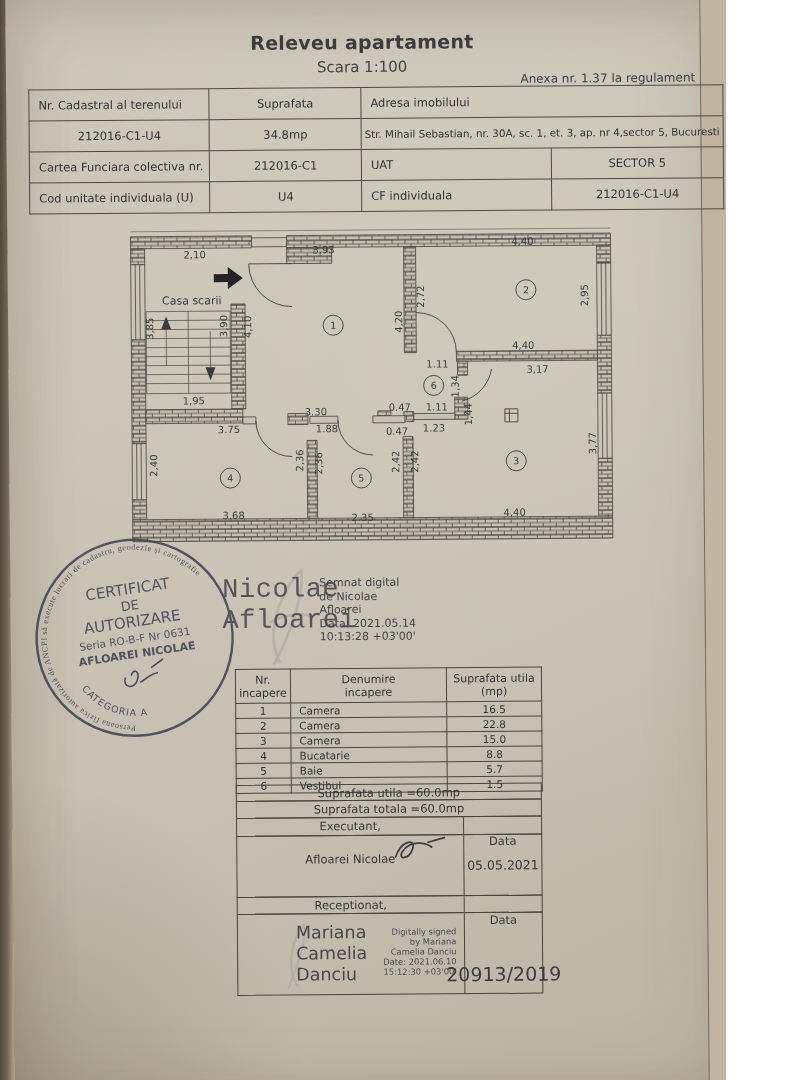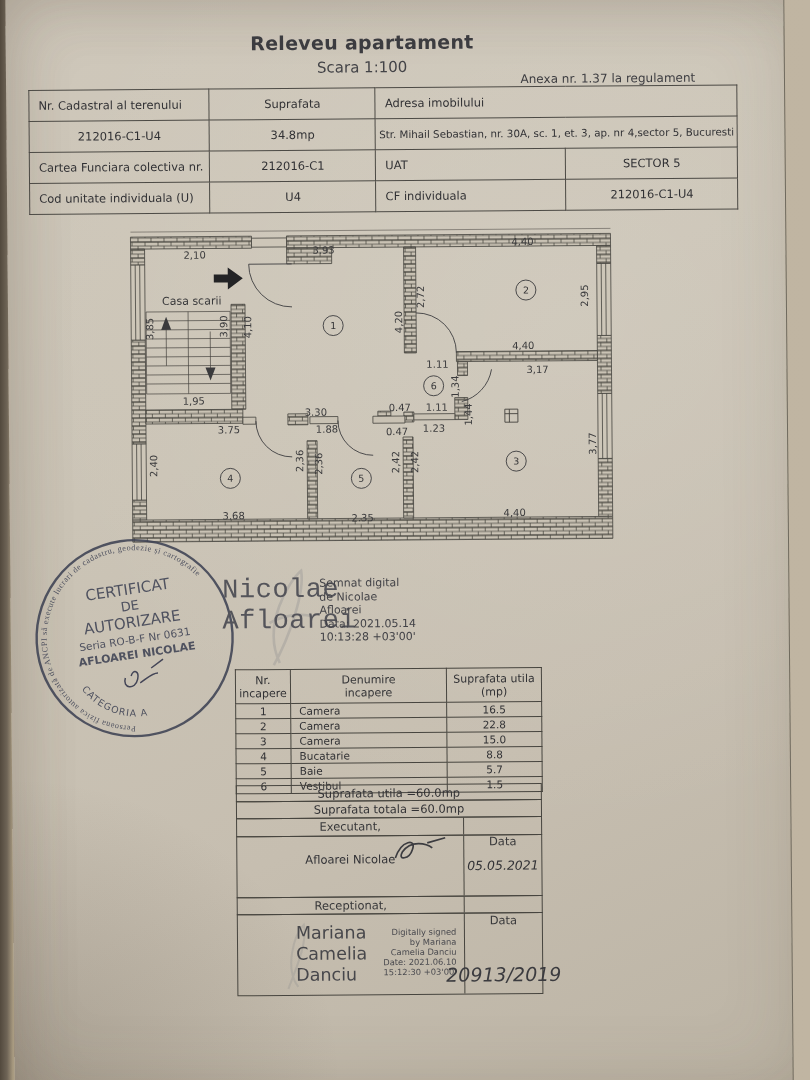"Releveu apartament" .photo { width: 810px -> 726px }
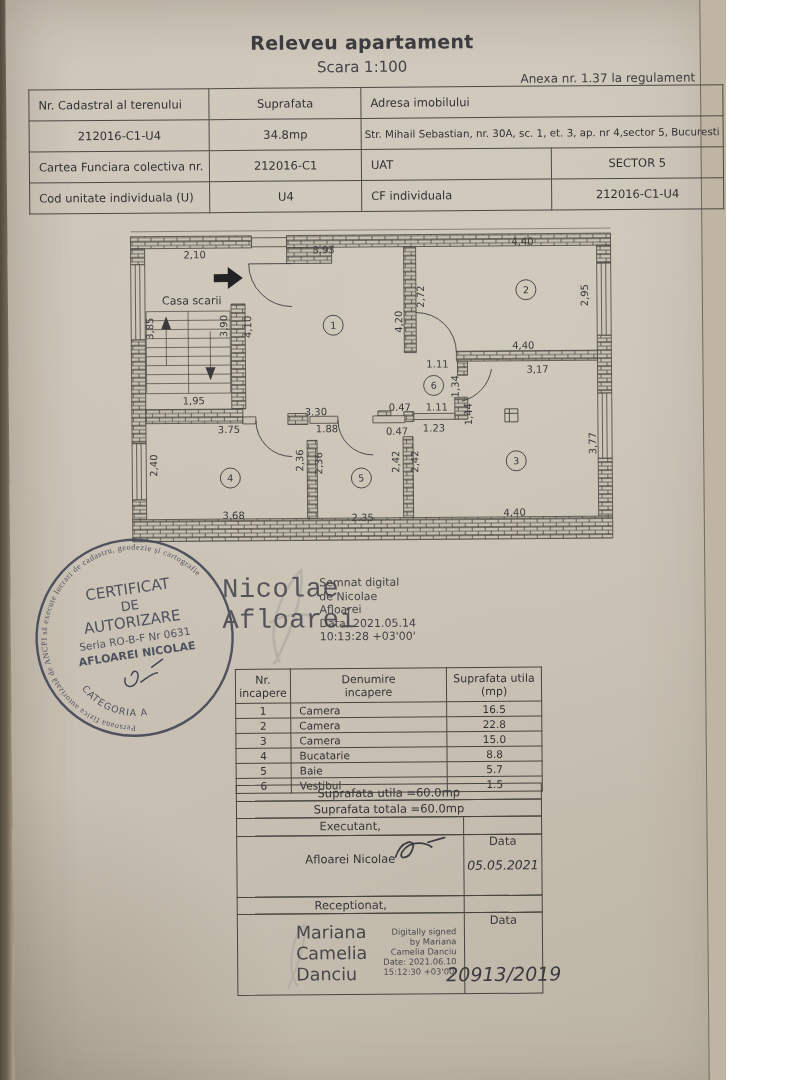"05.05.2021" .cellwrap .b { font-style: italic -> none }
